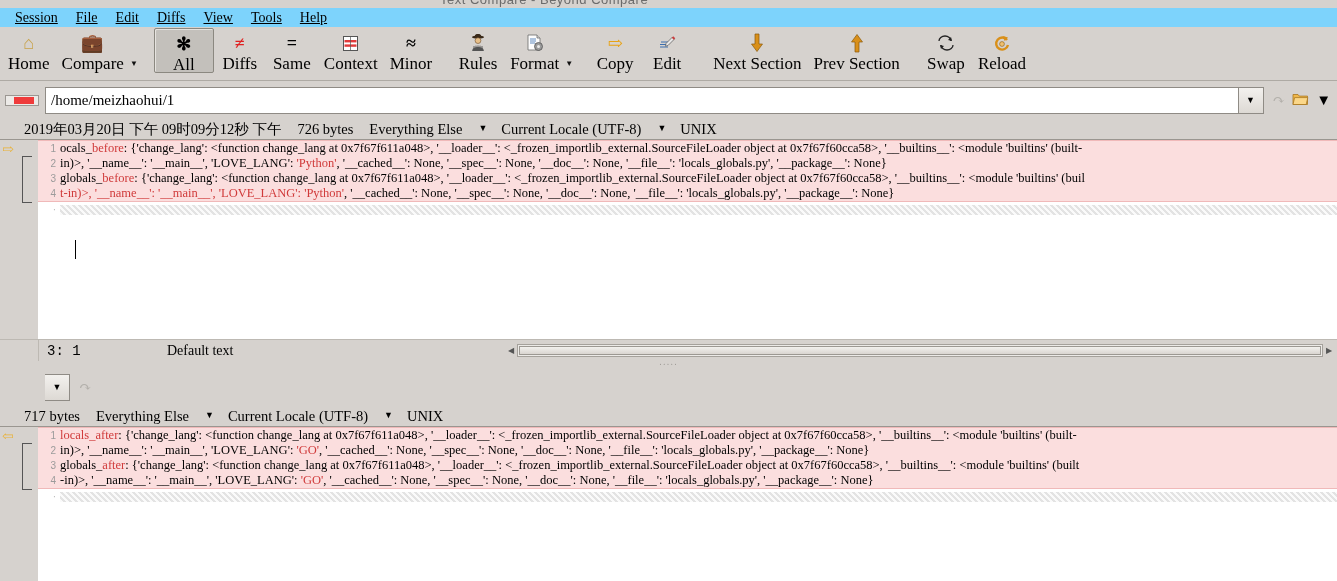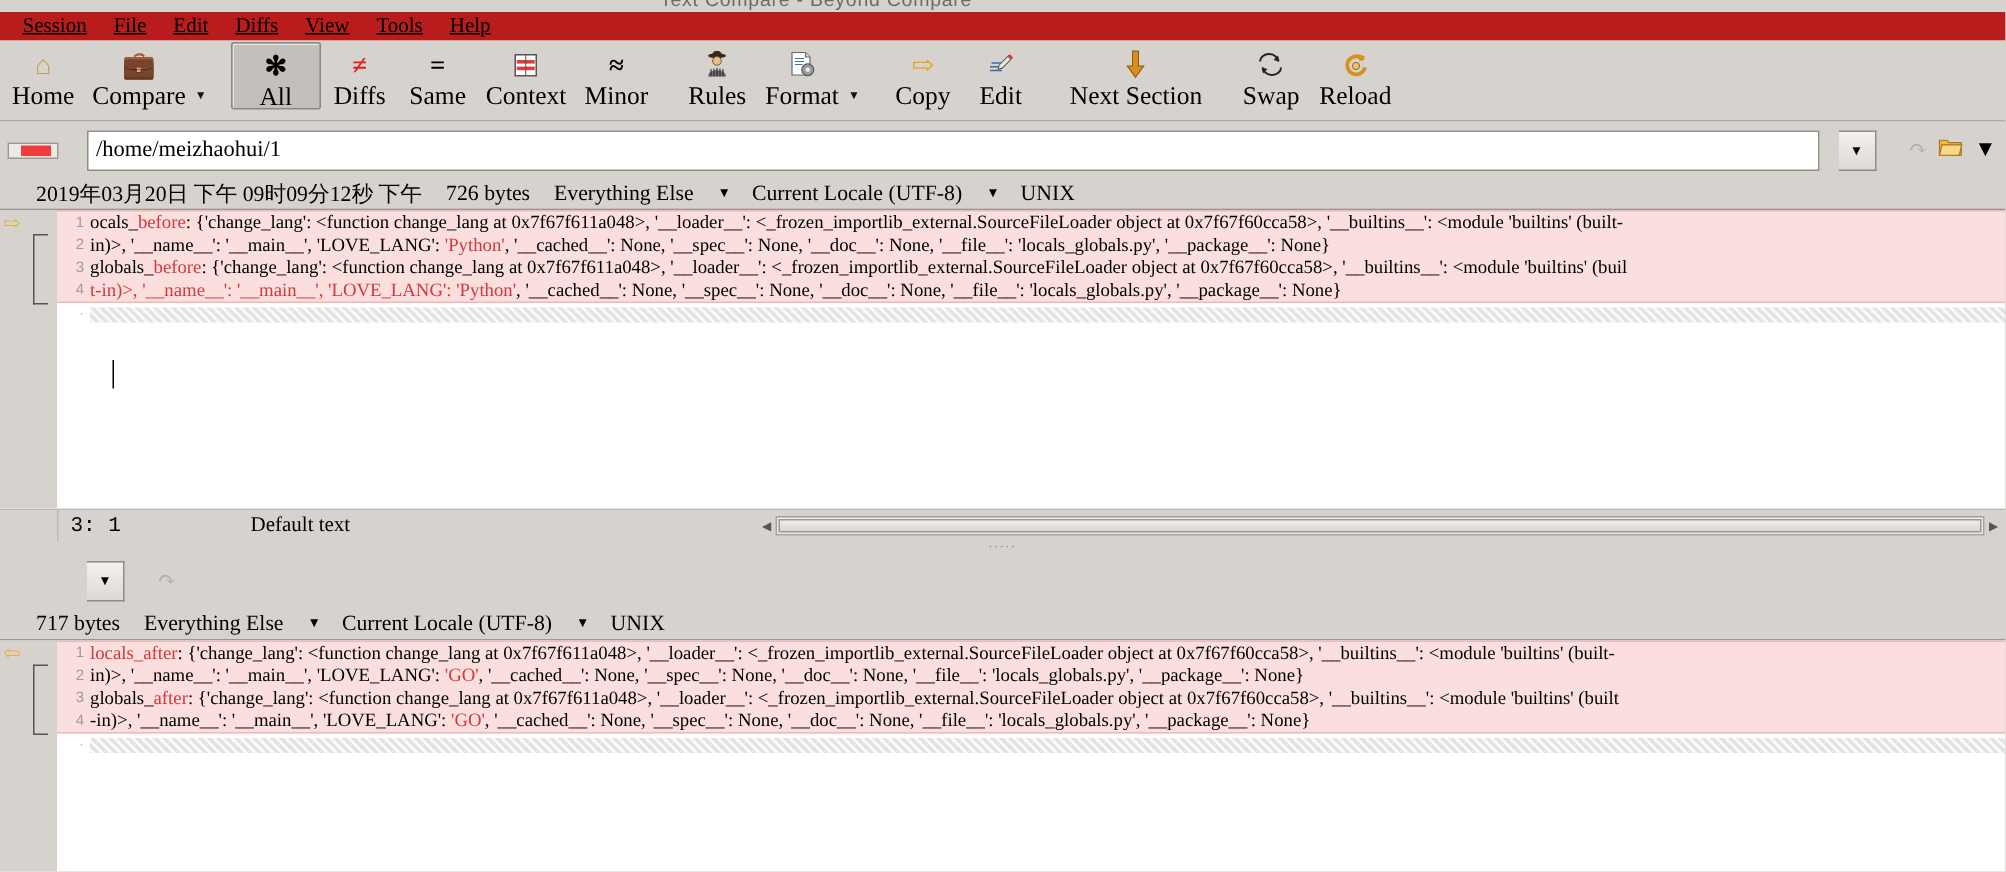"Session" .menubar { background: #b91c1c -> #7dd3fc }
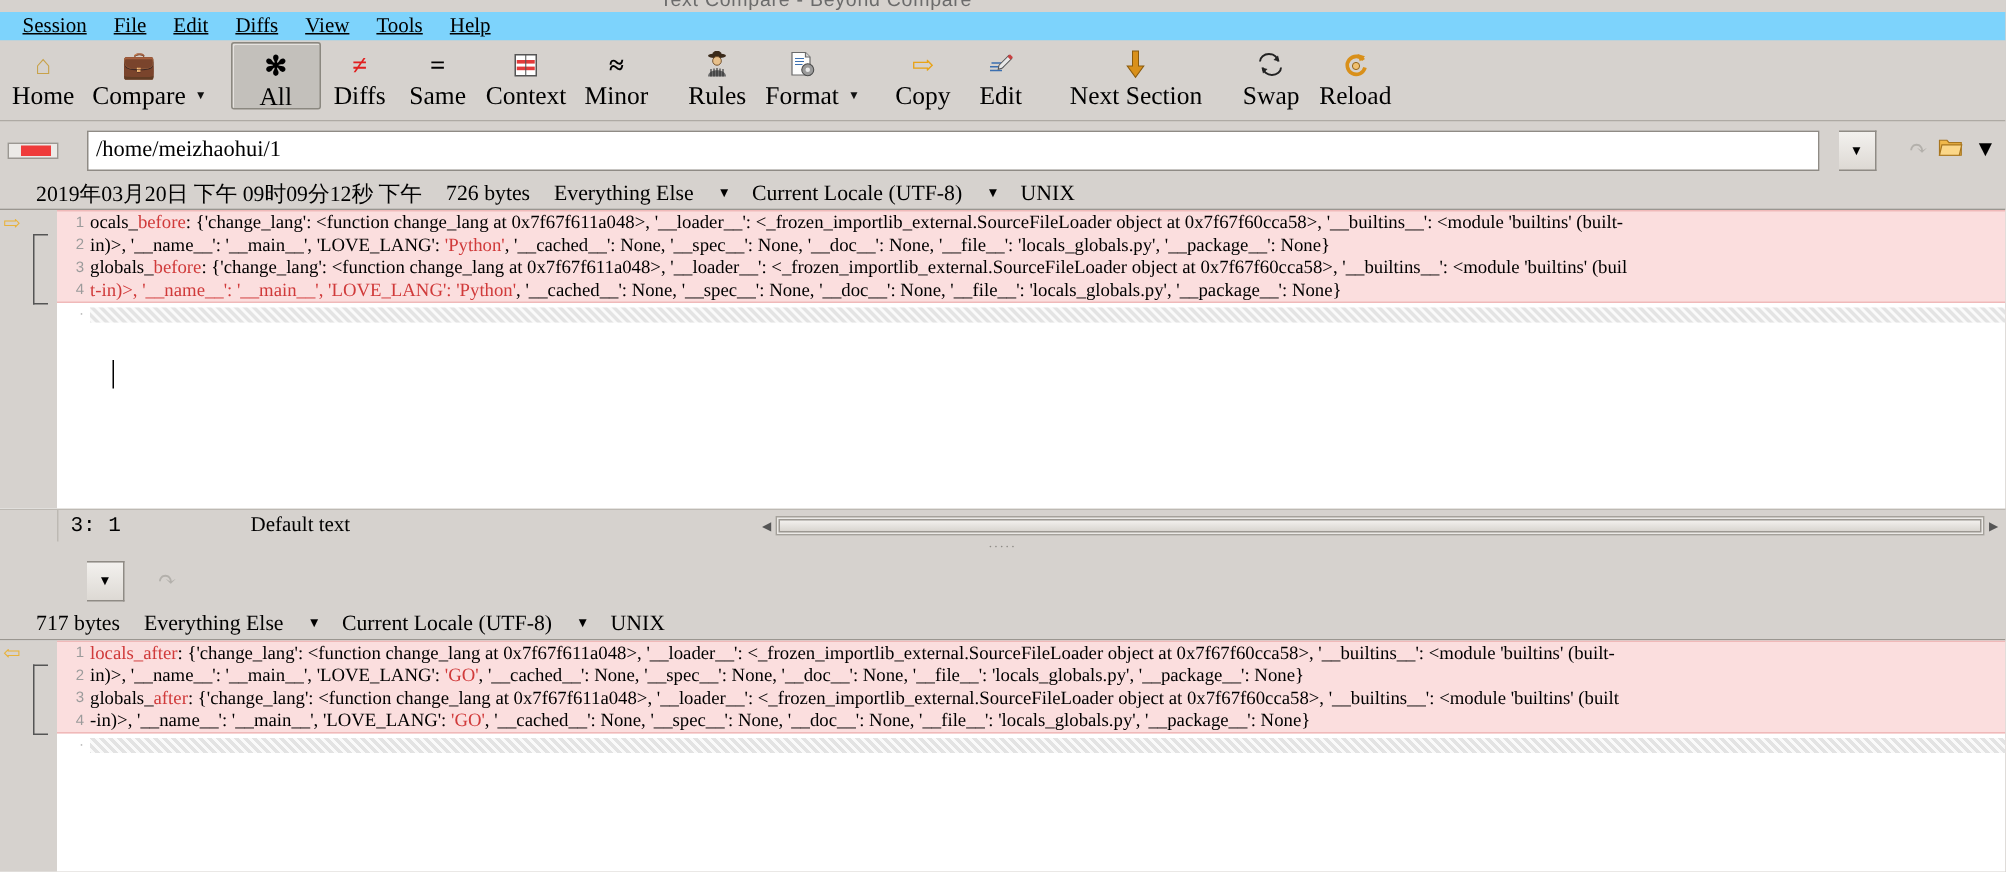"Prev Section" div.tb-btn { html: none -> <div> <span> <svg> <path></path> </svg> </span> <span>Prev Section</span> </div> }
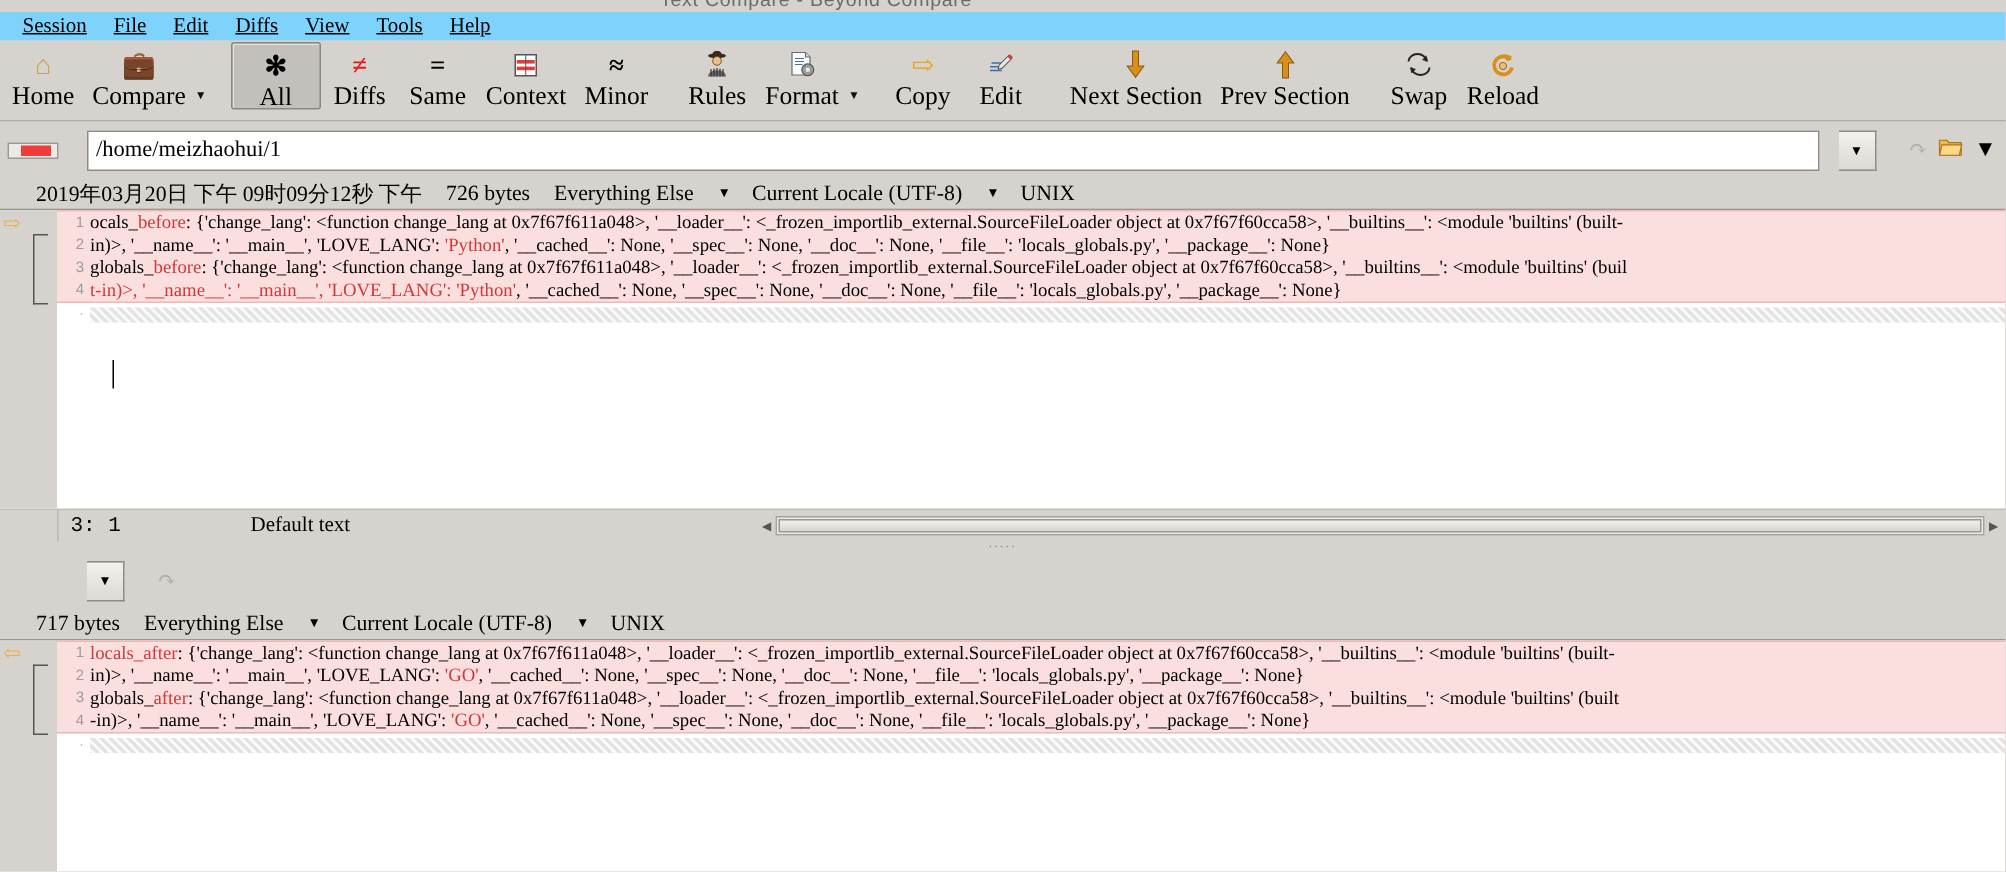"/home/meizhaohui/1" .path-row { gap: 13px -> none }
